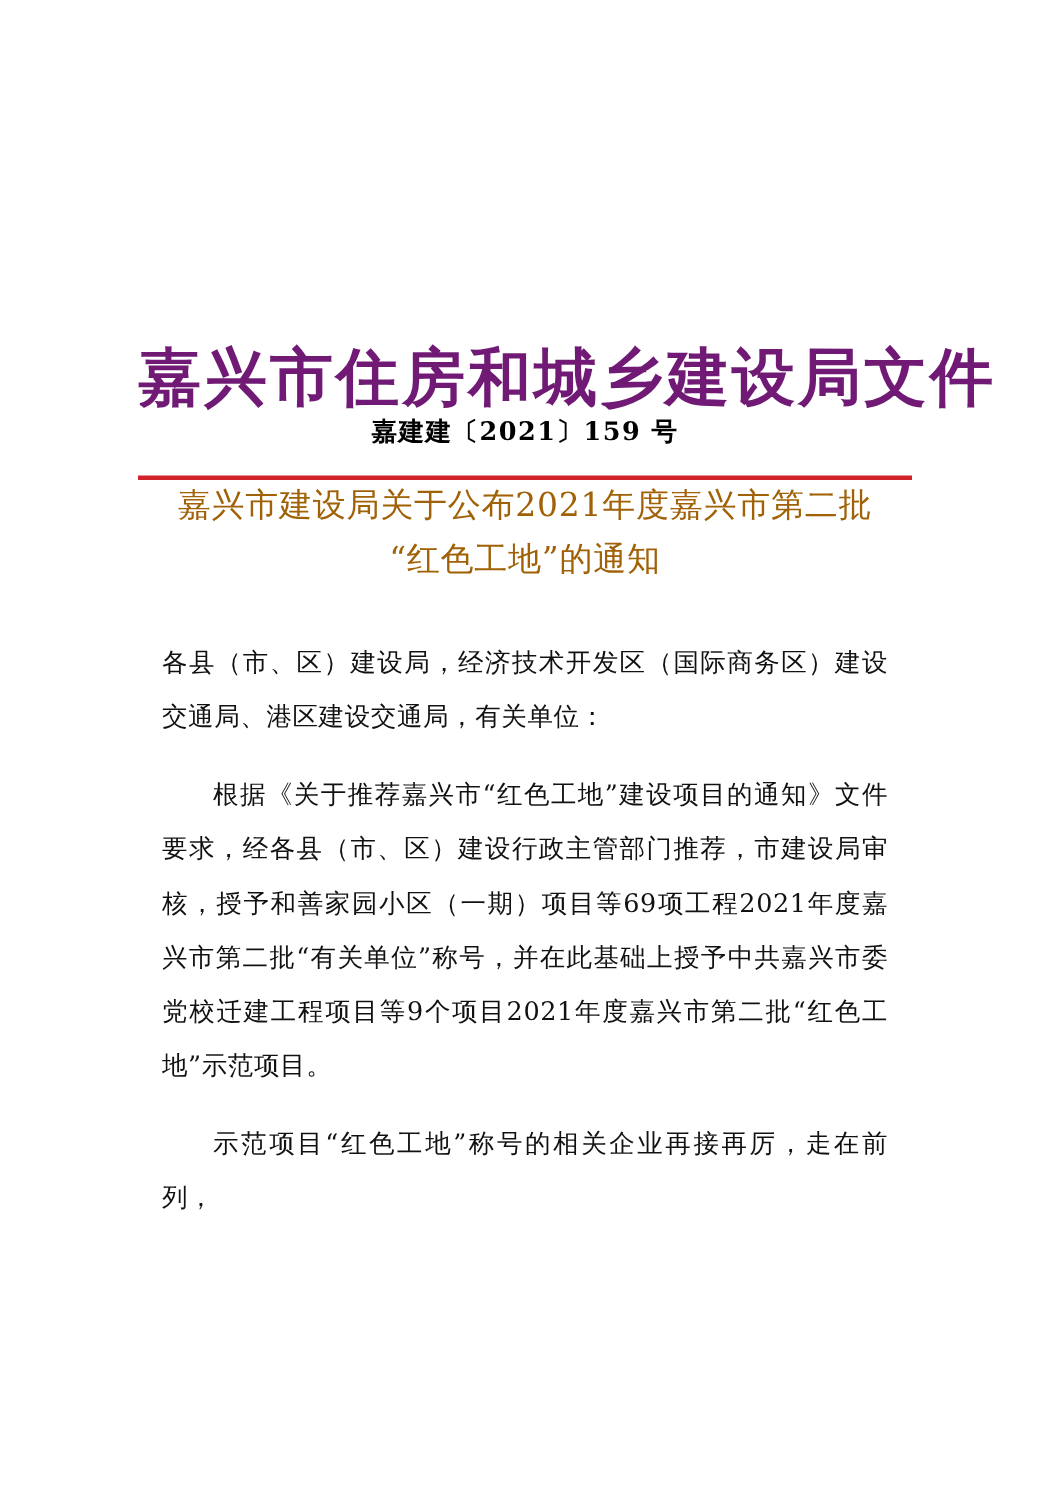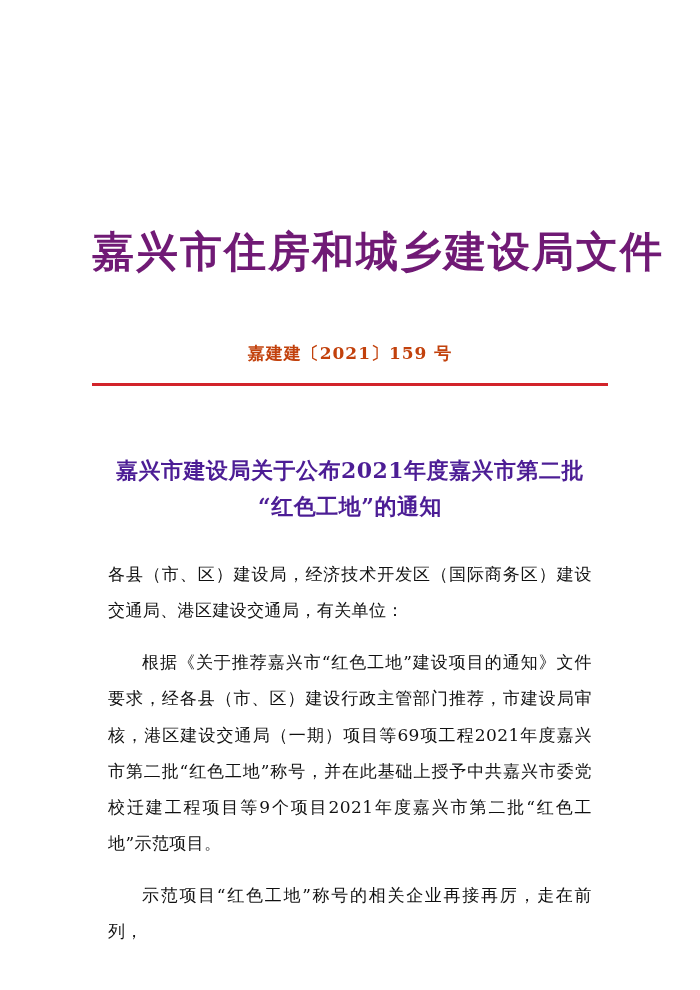"嘉建建〔2021〕159 号" .doc-number { color: #c2410c -> #000000; margin-top: 66px -> none }
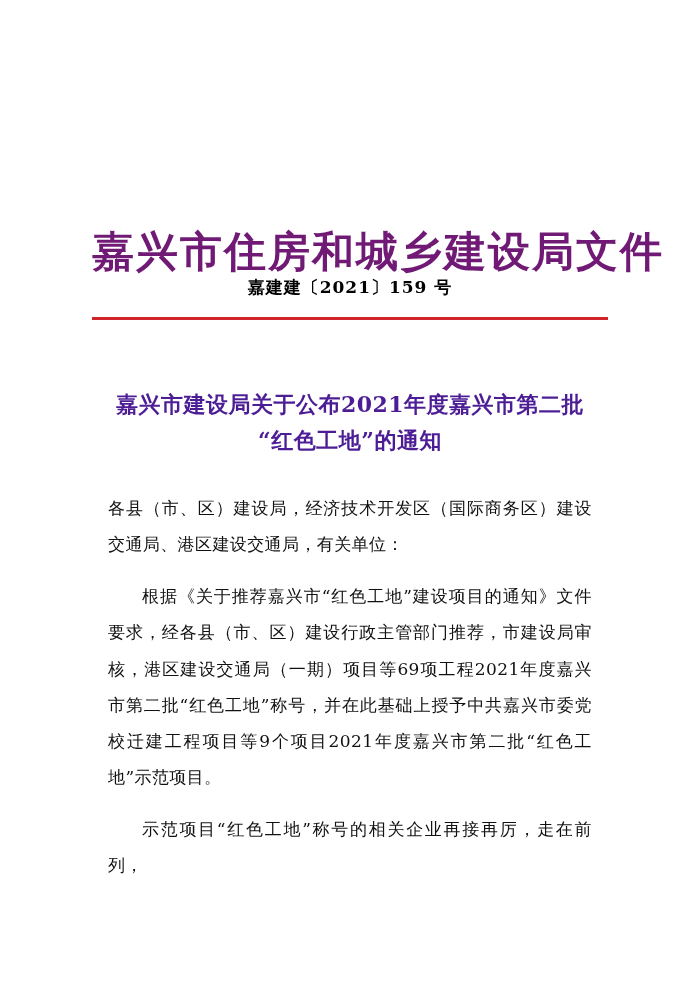"嘉兴市建设局关于公布2021年度嘉兴市第二批" .doc-title { color: #4c1d95 -> #a16207; font-weight: bold -> normal; margin-top: 66px -> none }
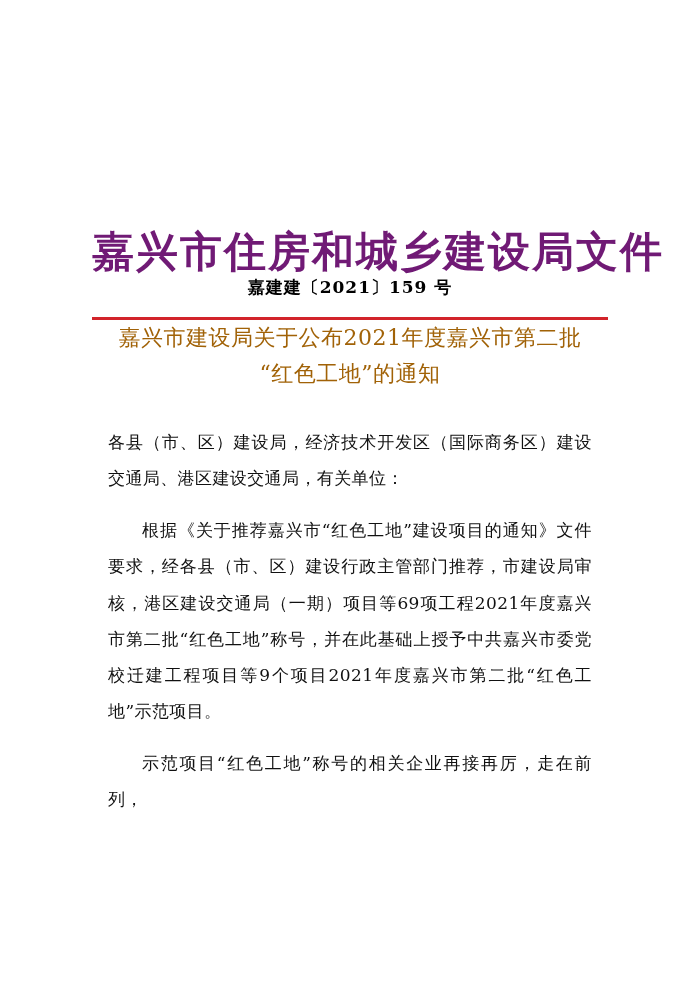"根据《关于推荐嘉兴市“红色工地”建设项目的通知》文件要求，经各县（市、区）建设行" p.indent { text: 港区建设交通局（一期）项目等69项工程2021年度嘉兴市第二批“红色工地 -> 授予和善家园小区（一期）项目等69项工程2021年度嘉兴市第二批“有关单位 }
